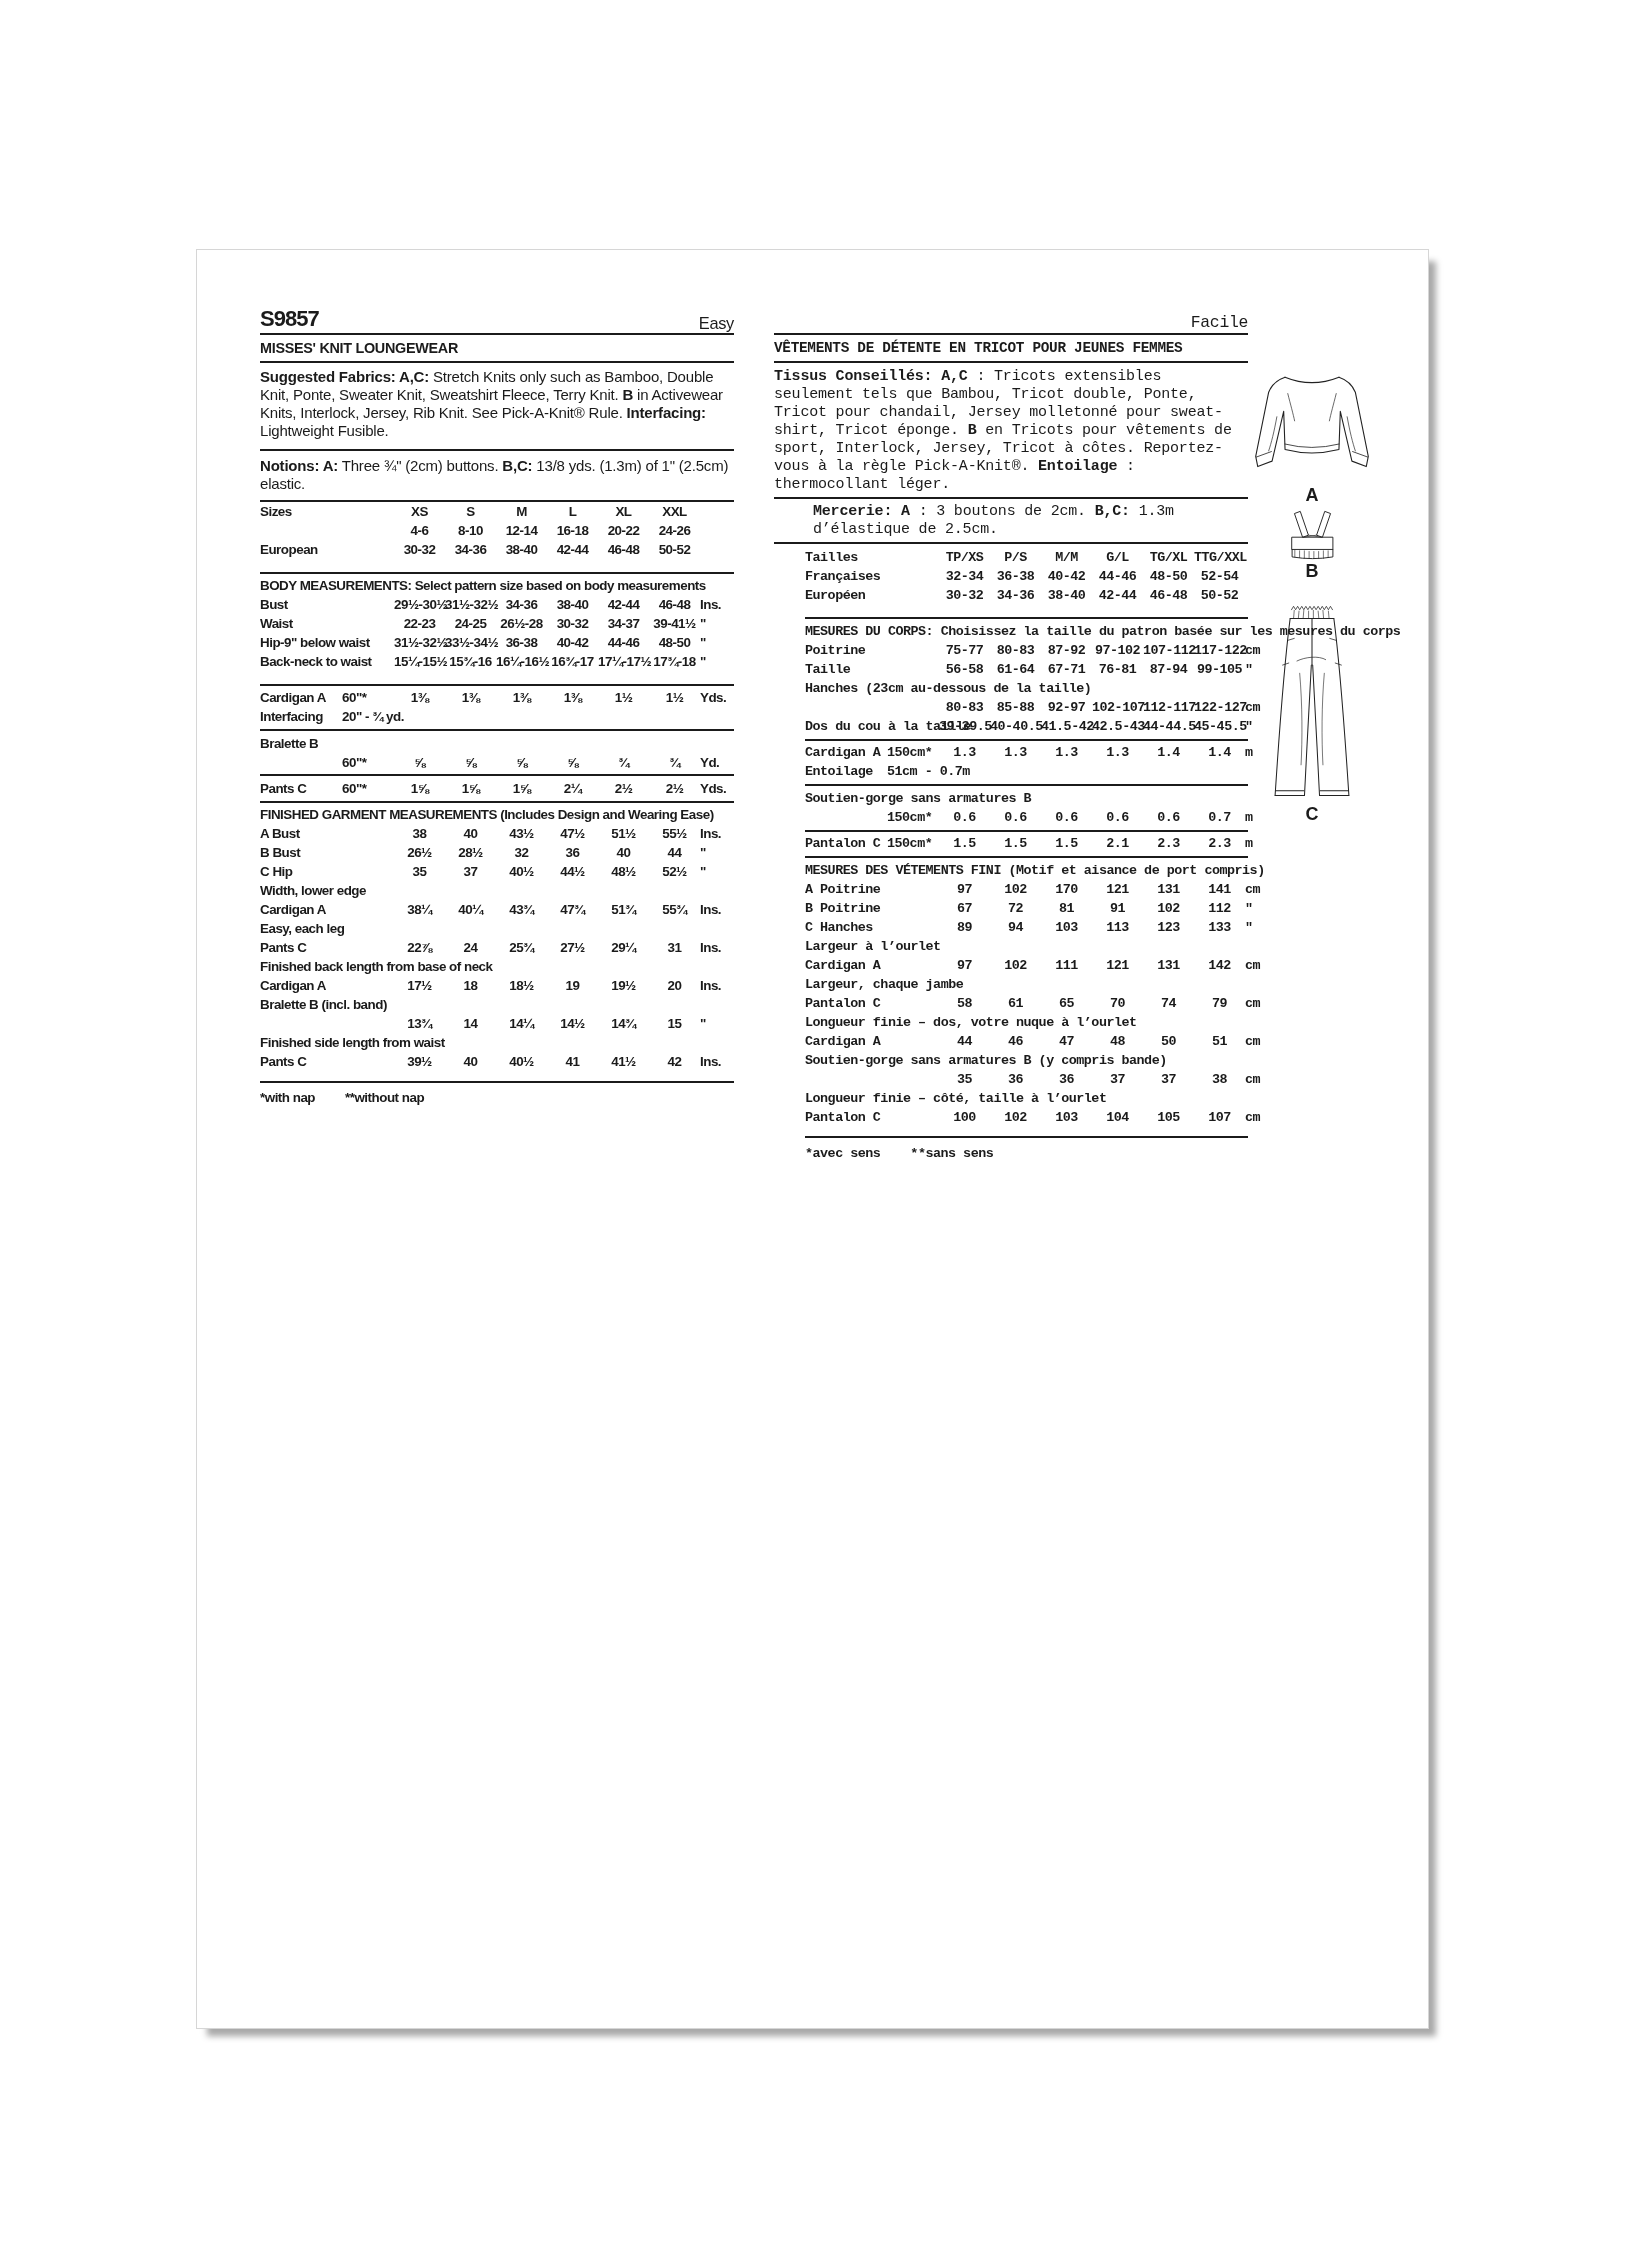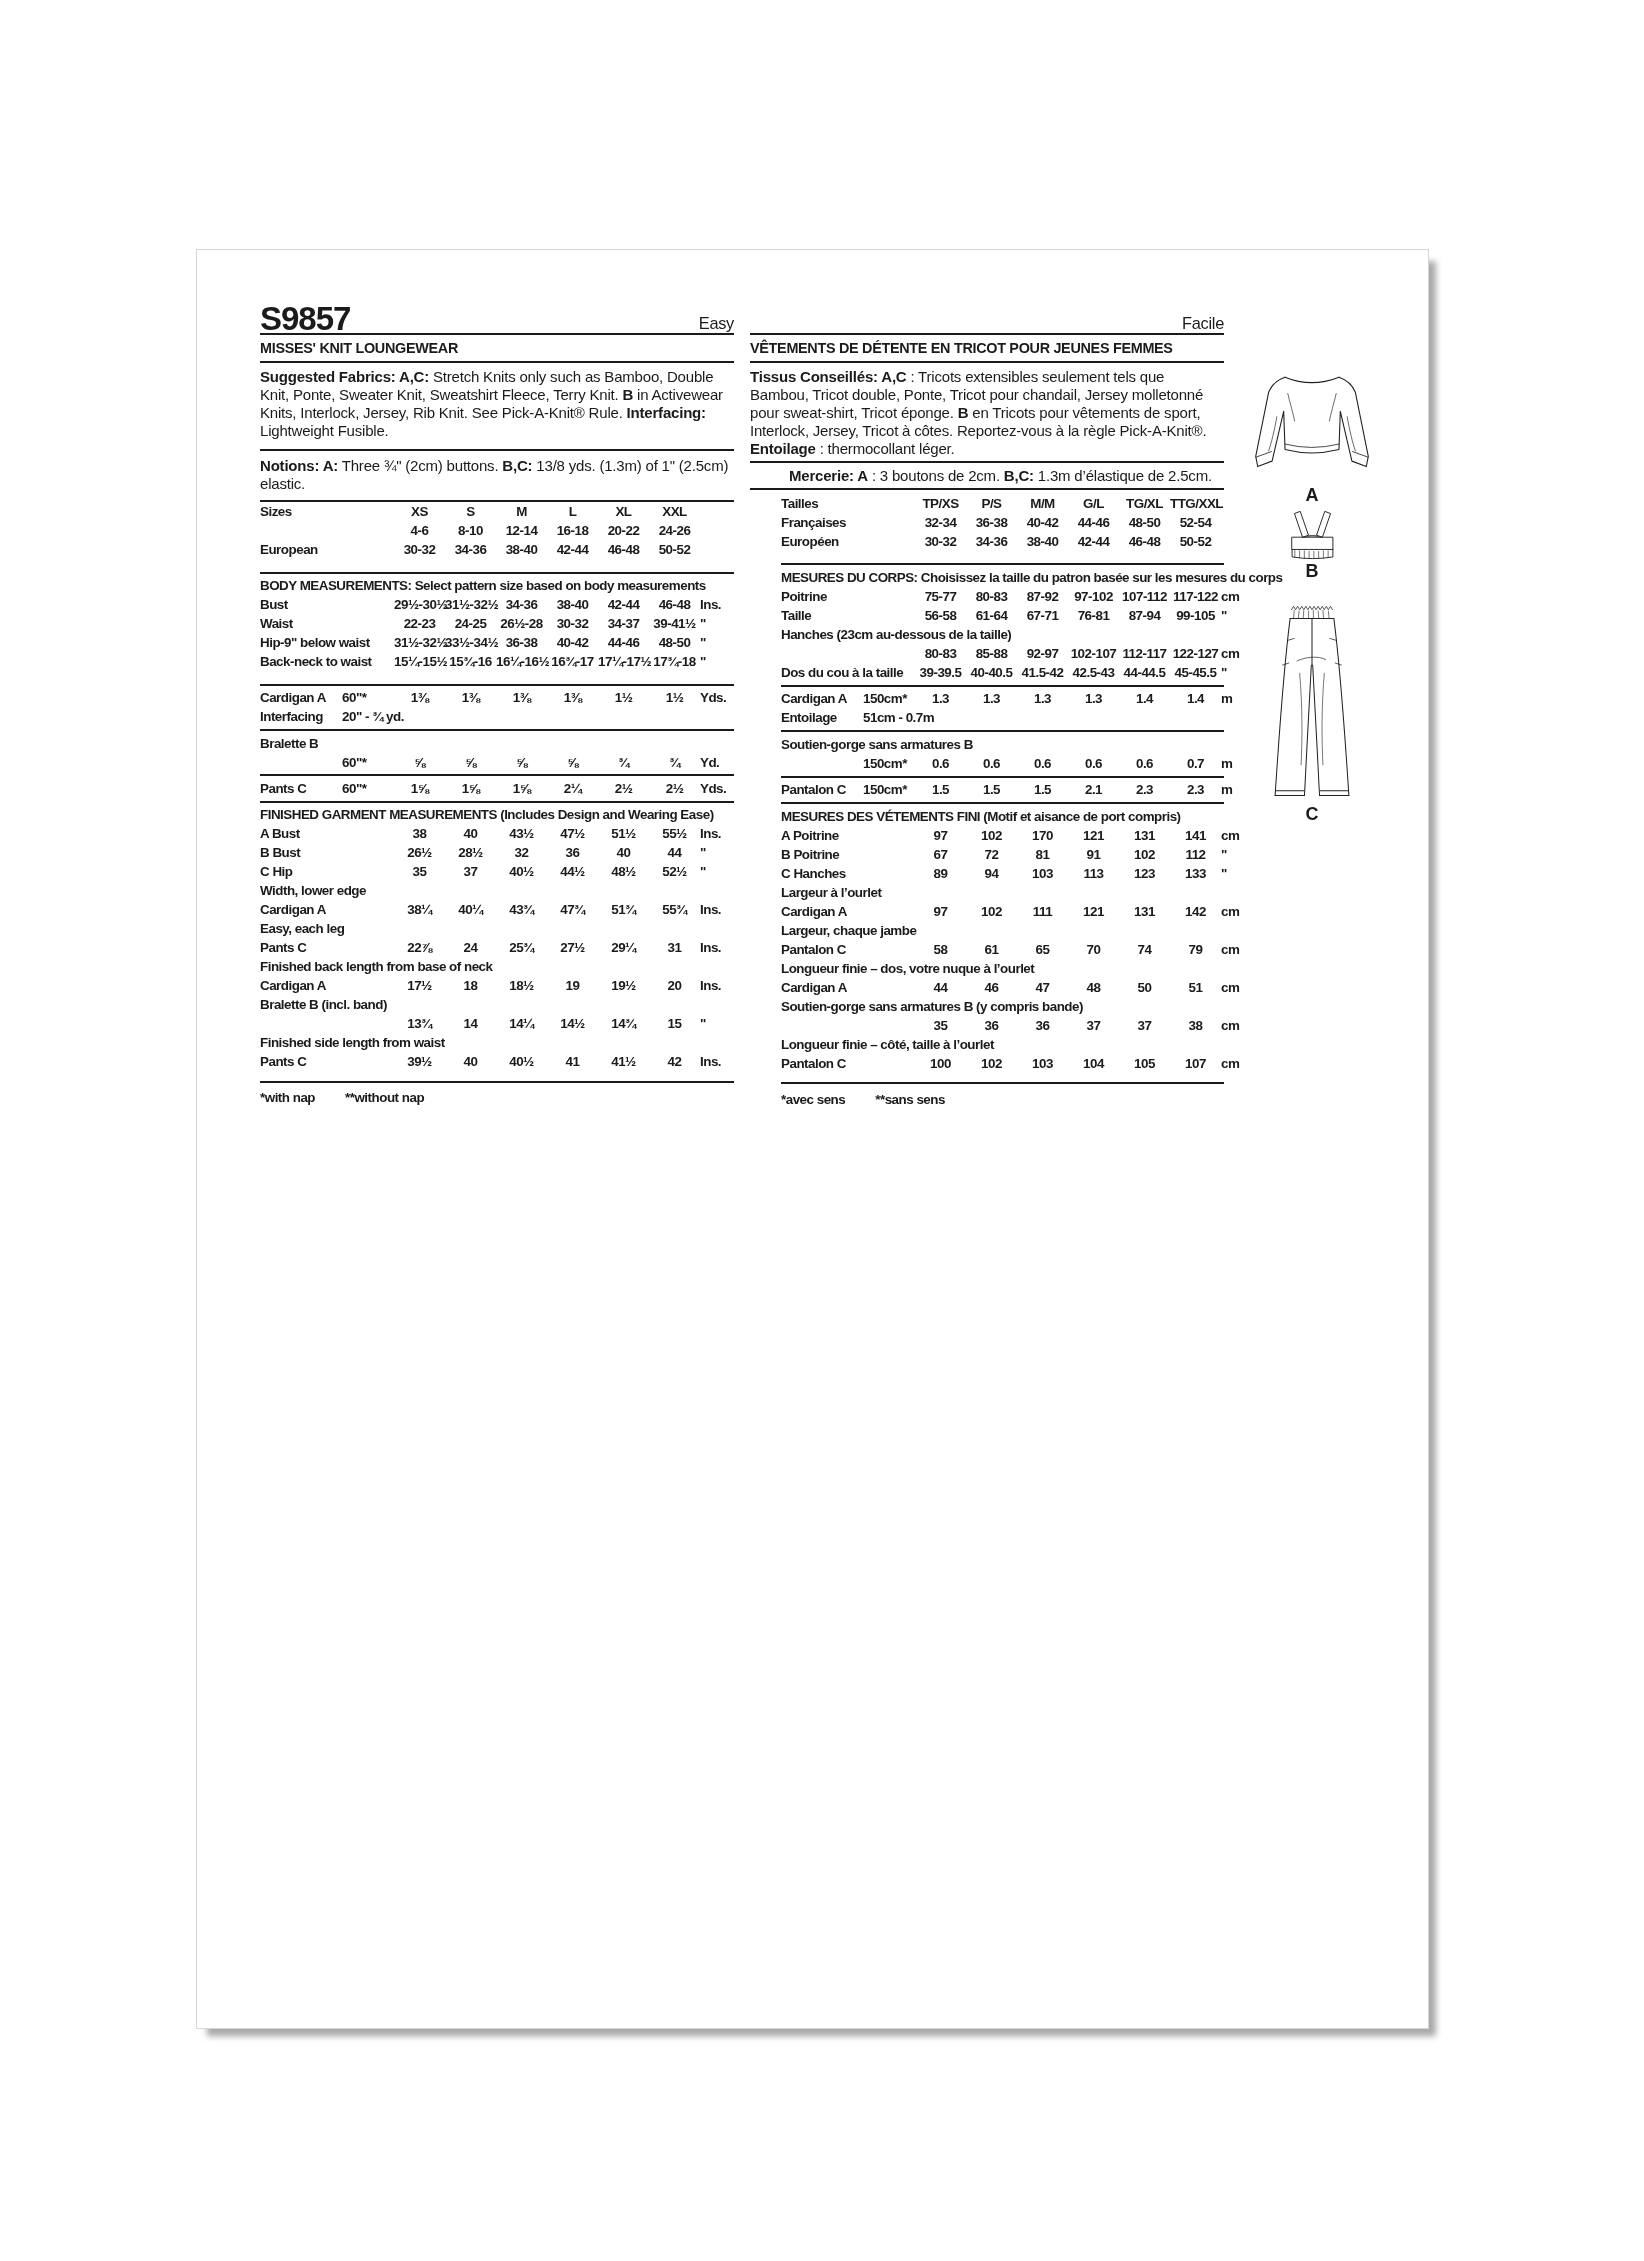"S9857" .pattern-number { font-size: 33px -> 22px }
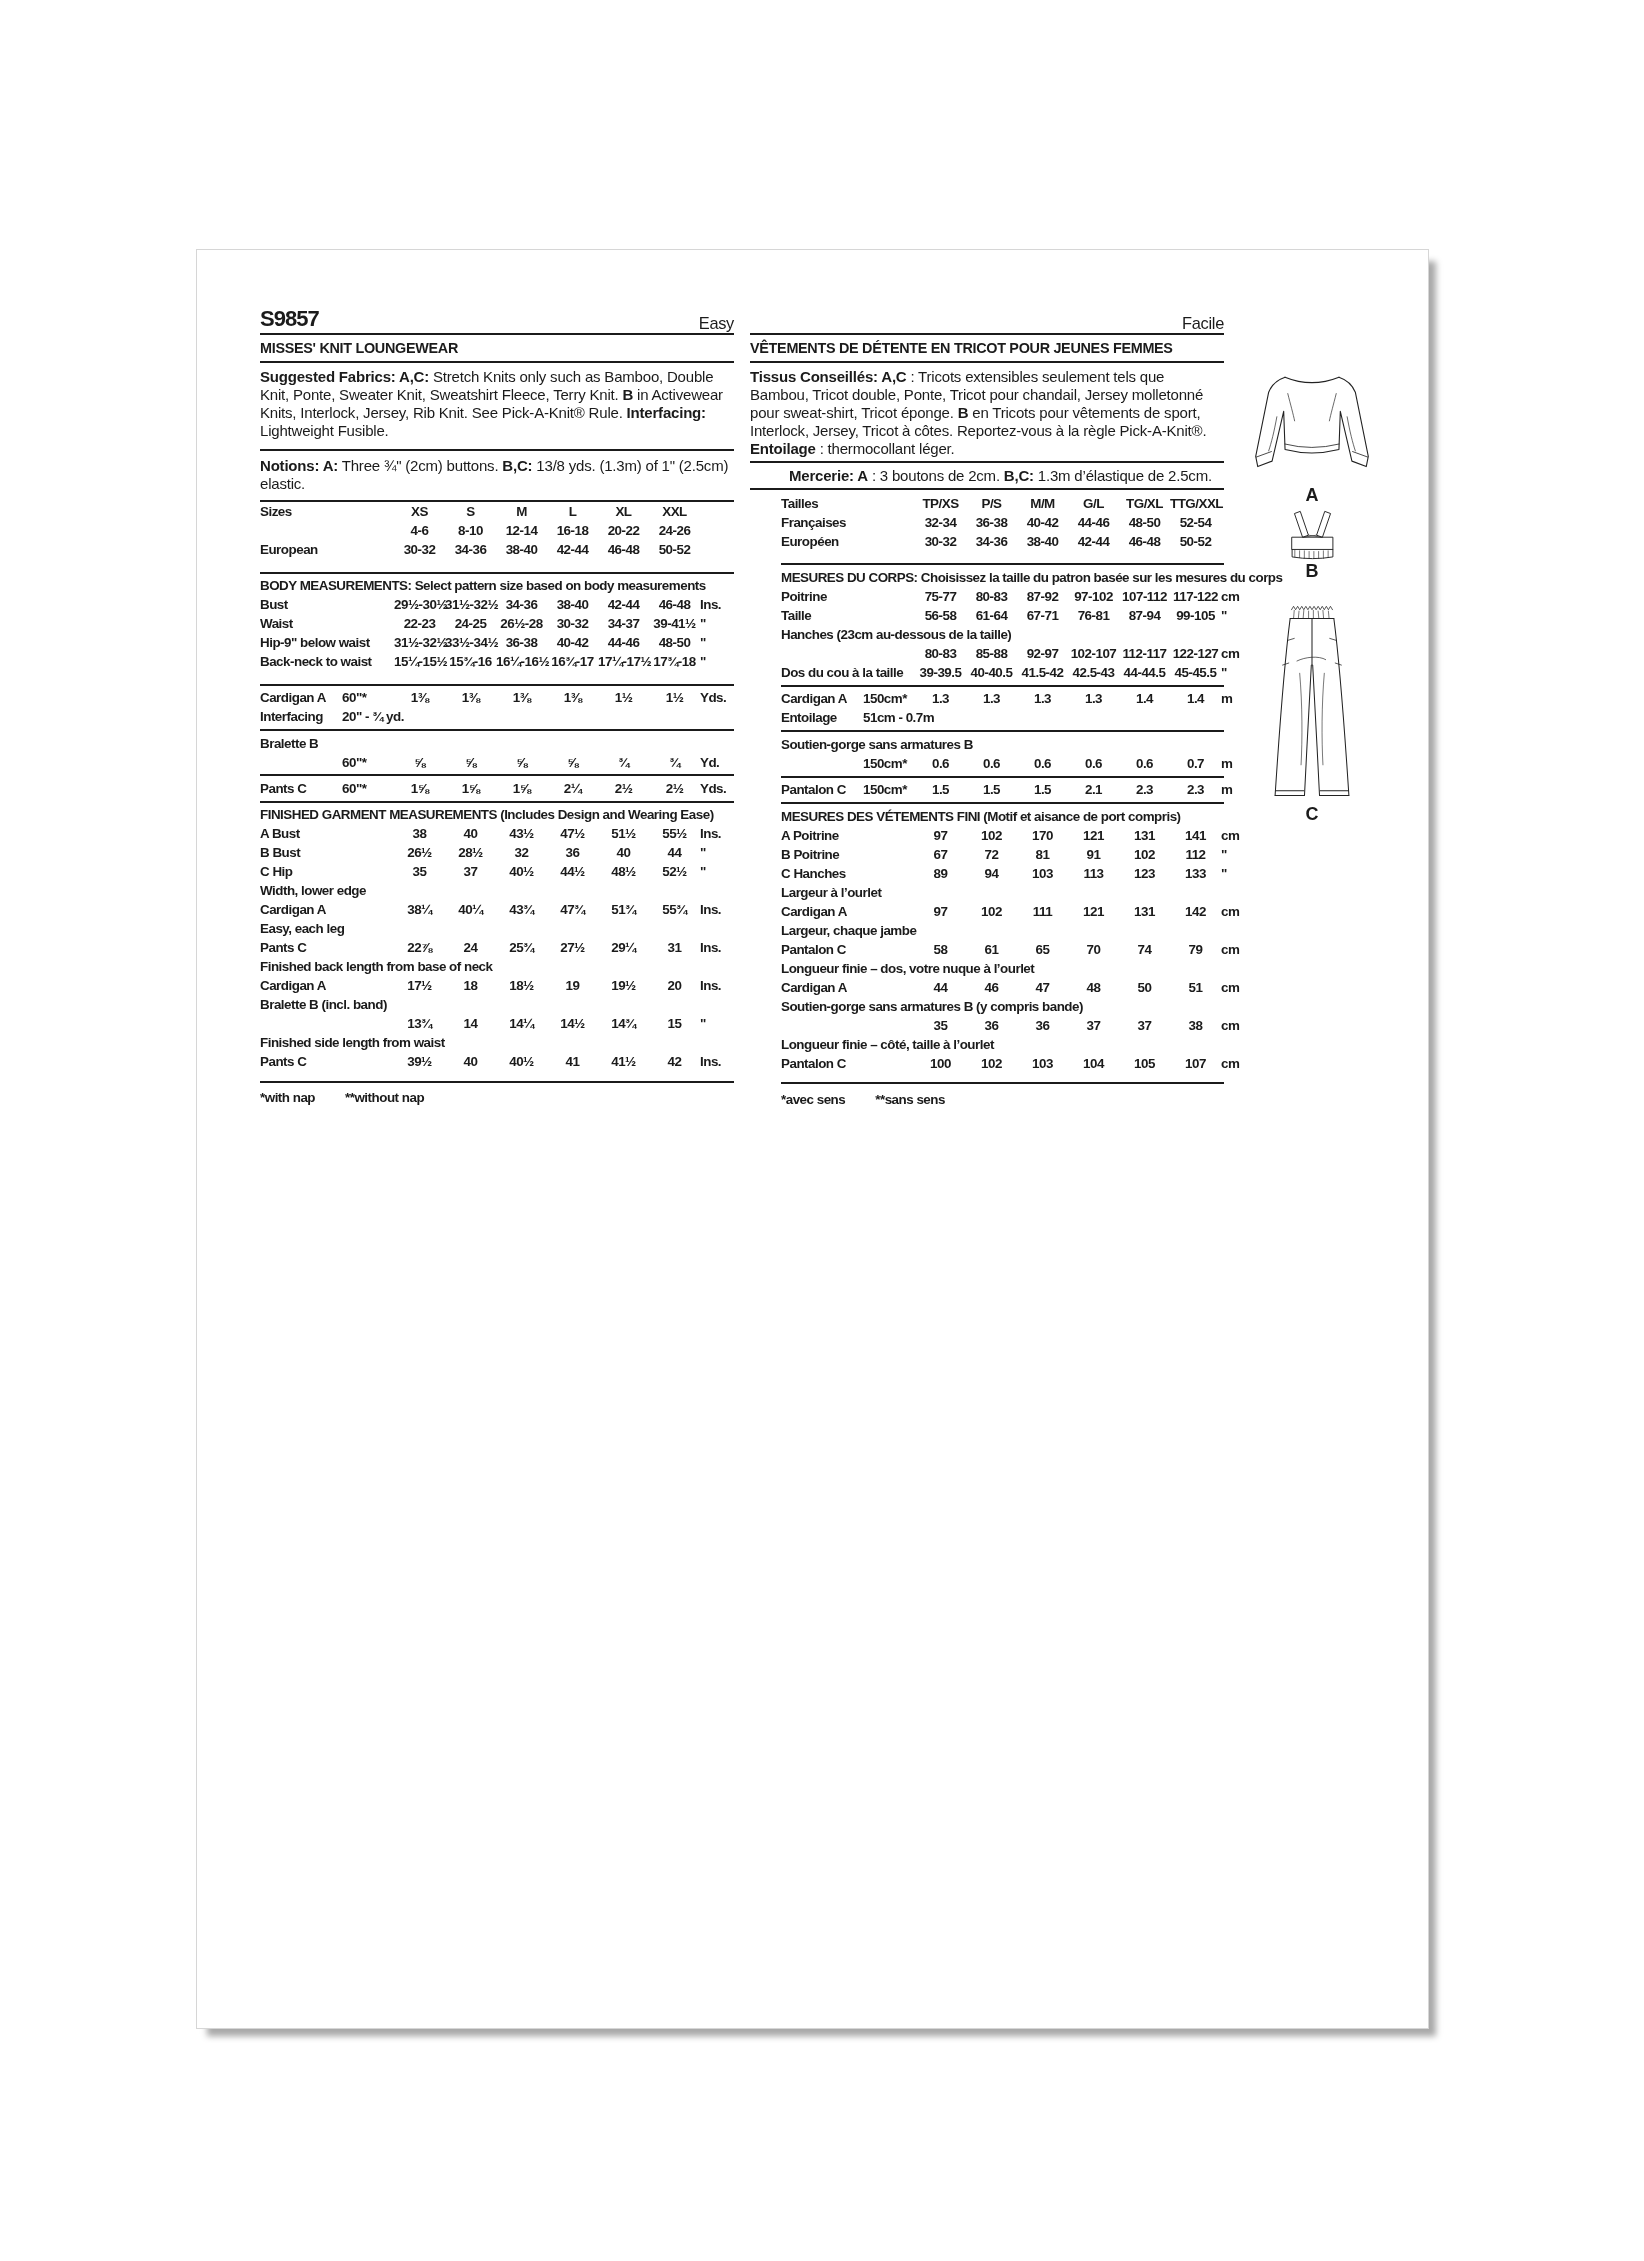"Facile" .col-fr { font-family: none -> Liberation Mono, monospace; left: 553px -> 577px }
